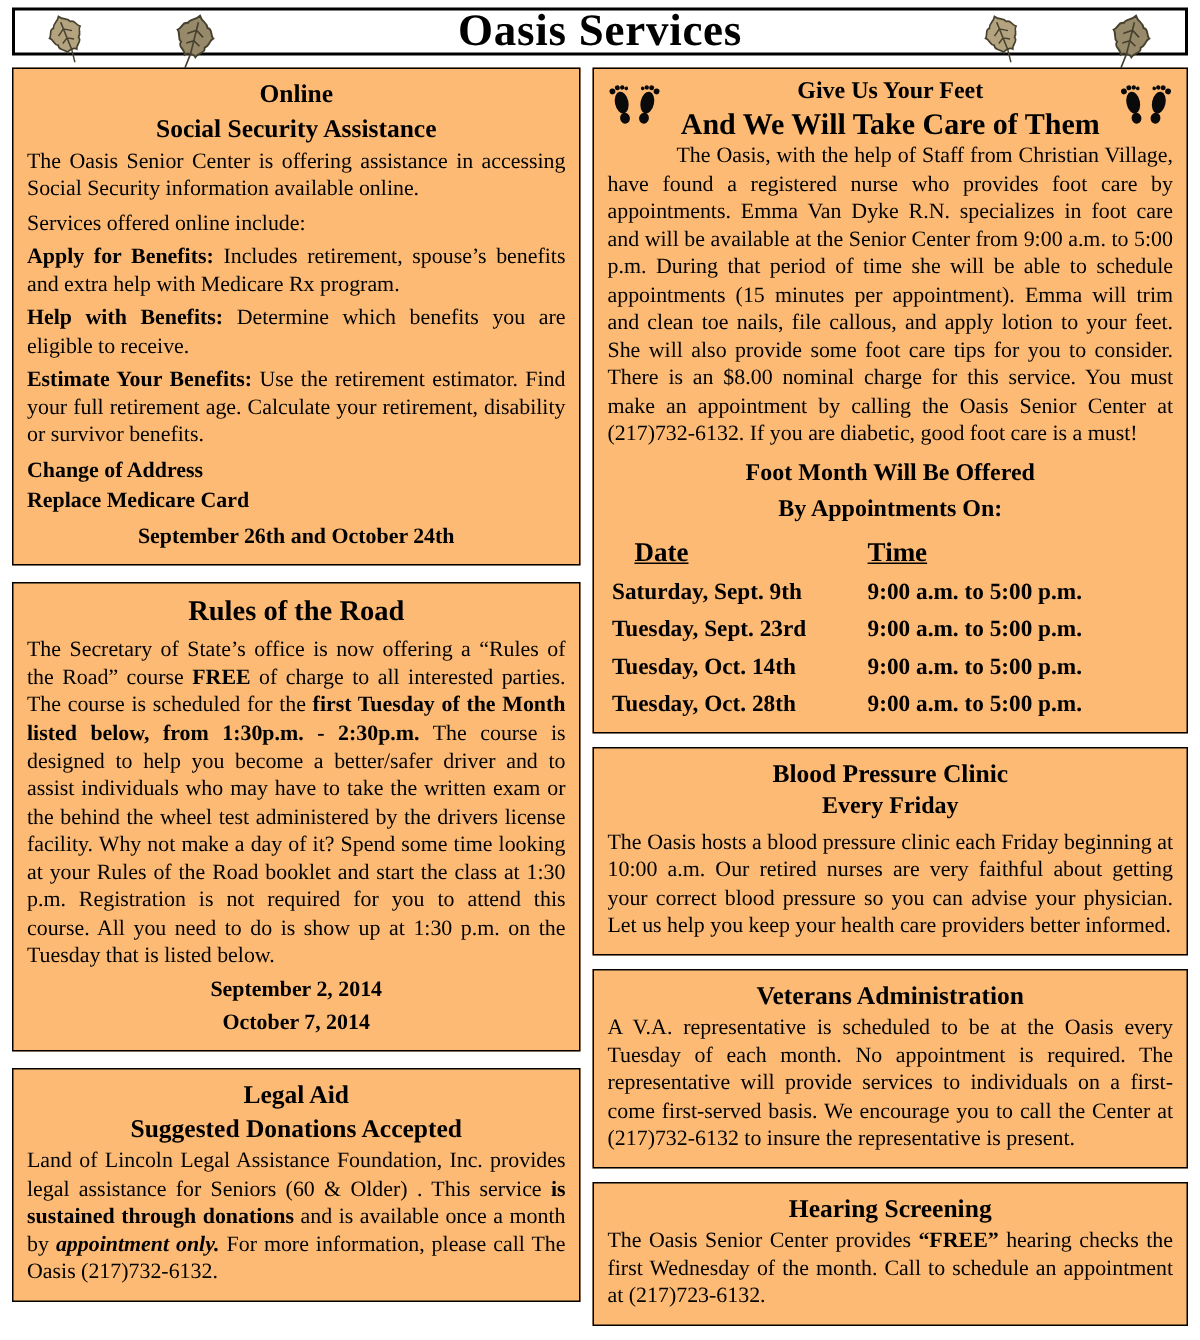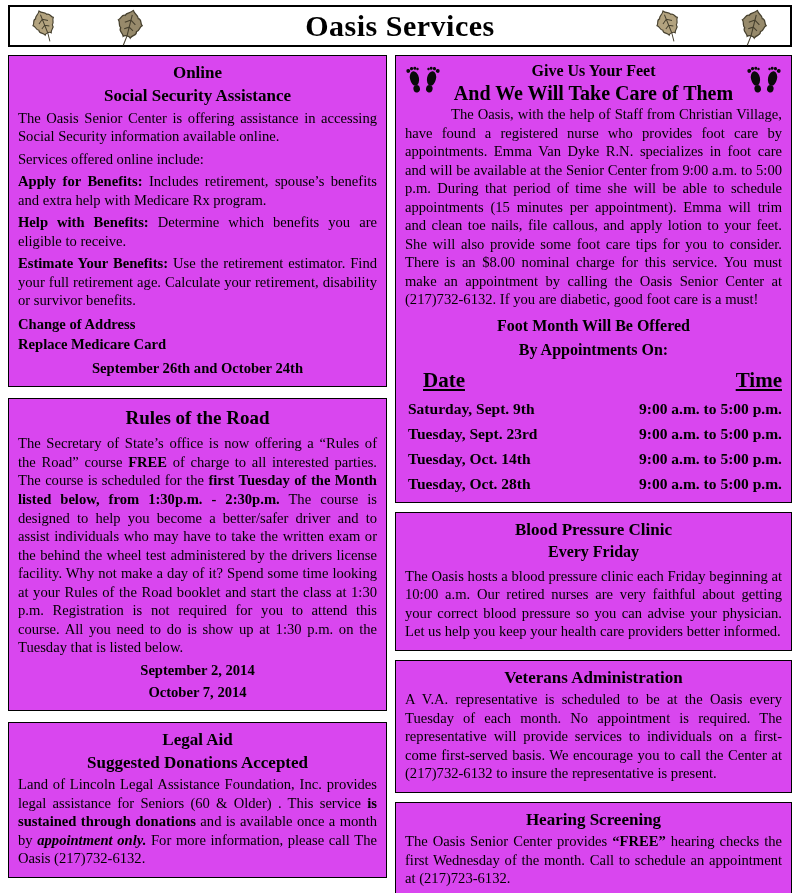"Oasis Services" .masthead { height: 42px -> 32px }
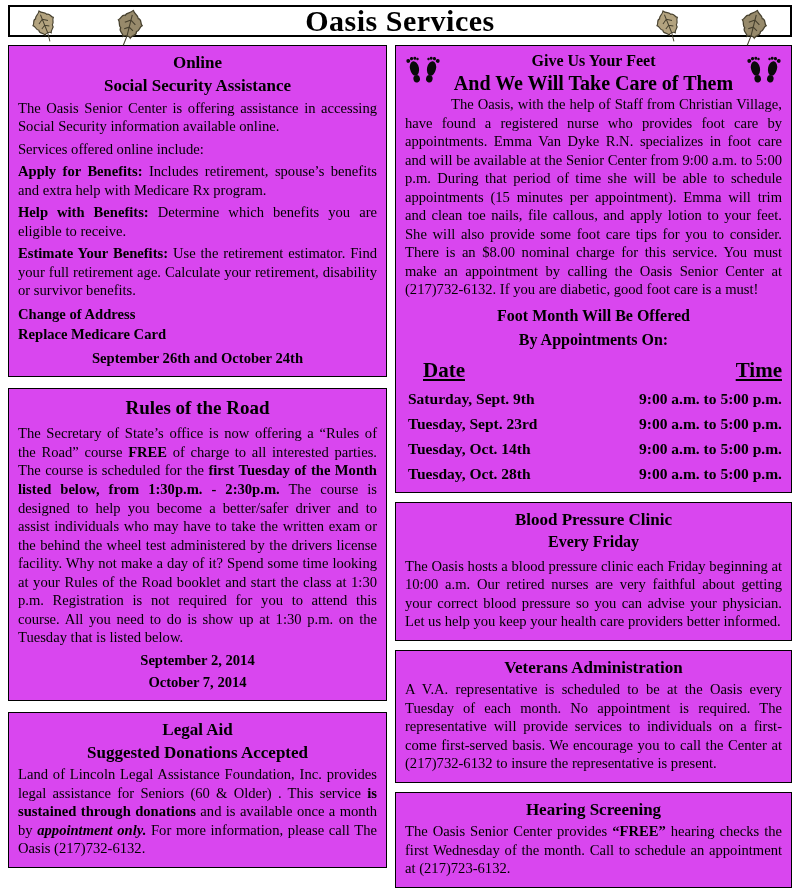"Online" .box { background: #d946ef -> #fdba74 }
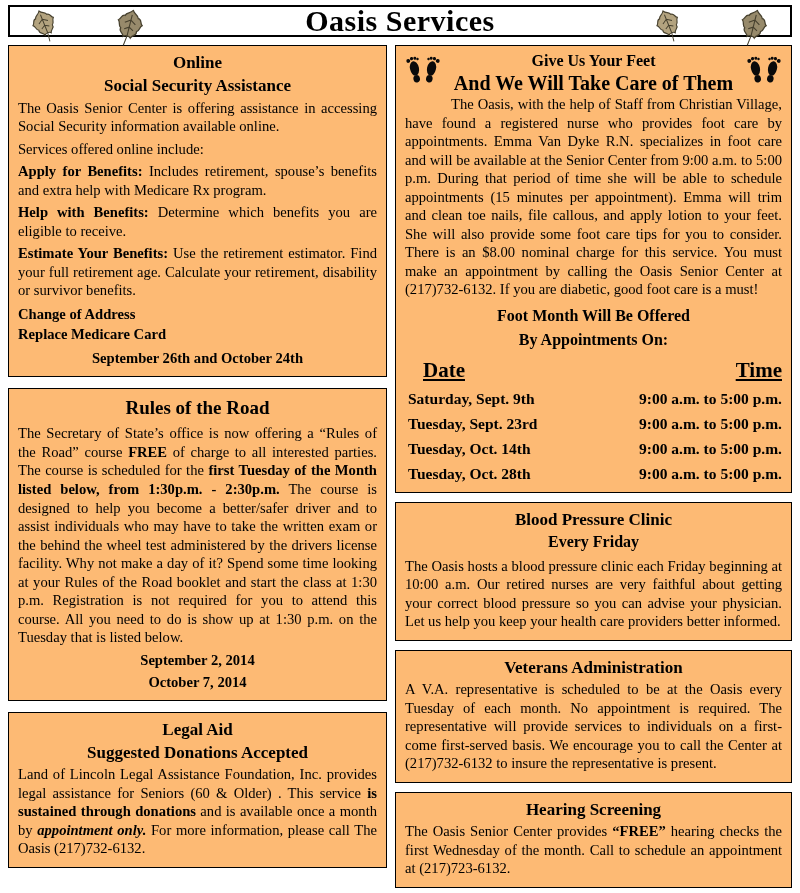"Date" .fc-head { font-size: 21px -> 18px }
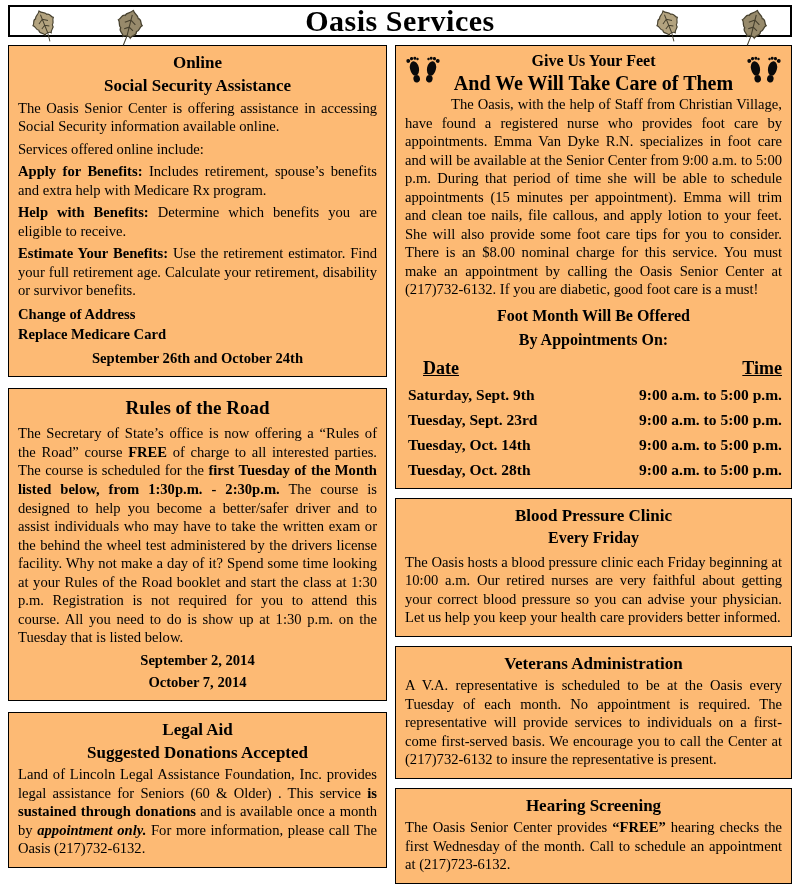"Time" .fc-time { text-align: right -> left }
